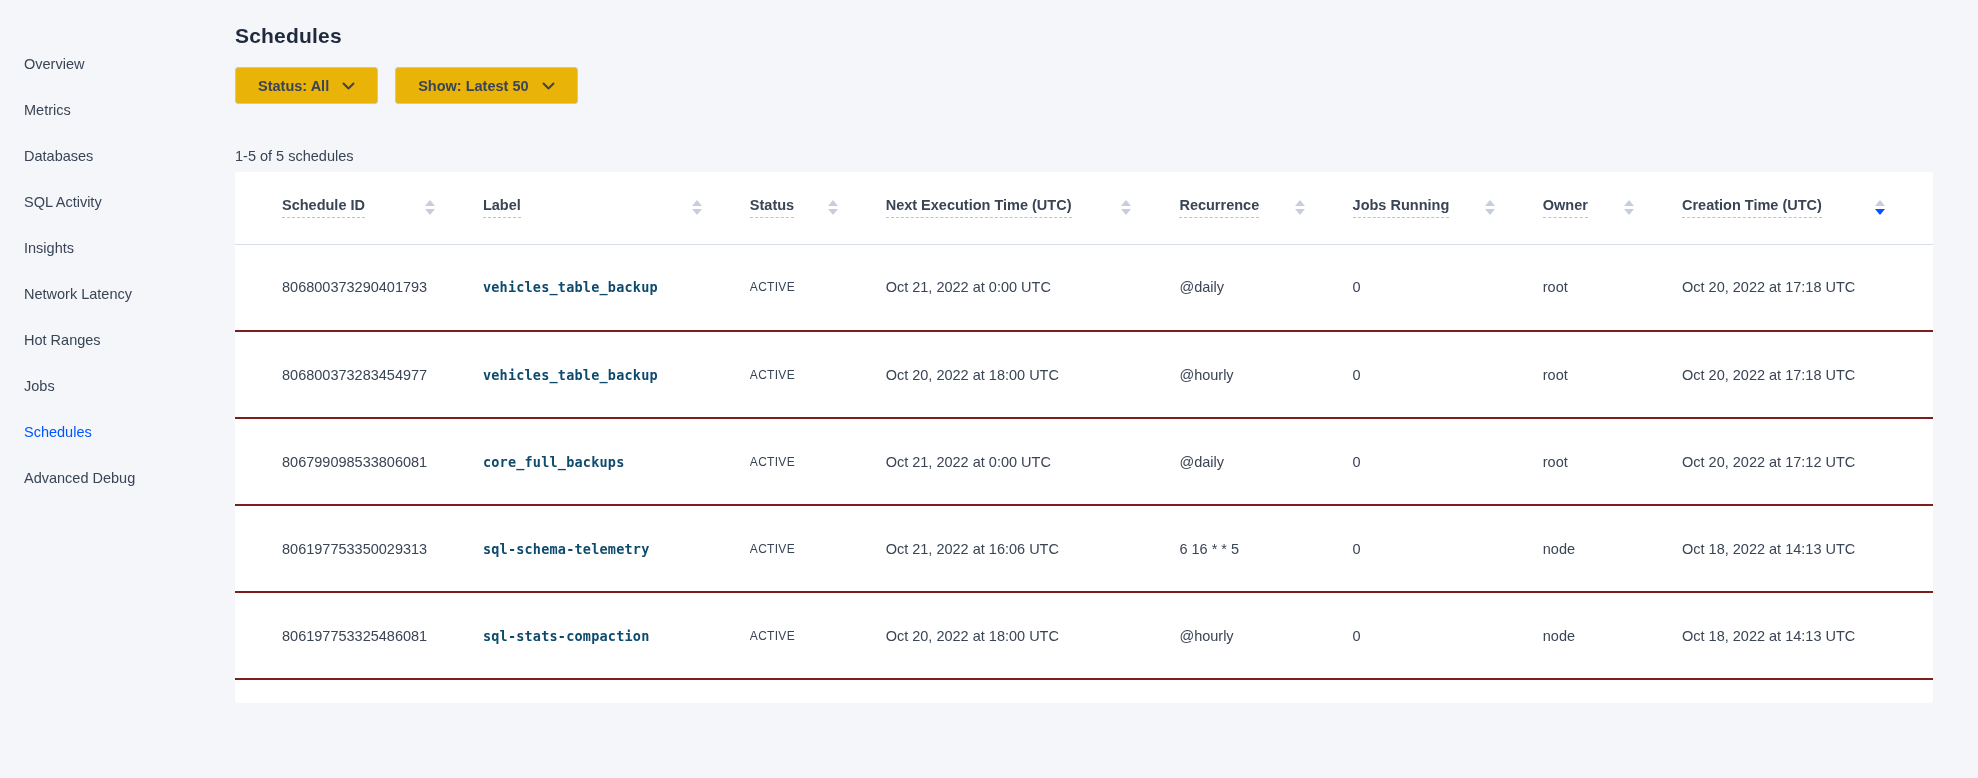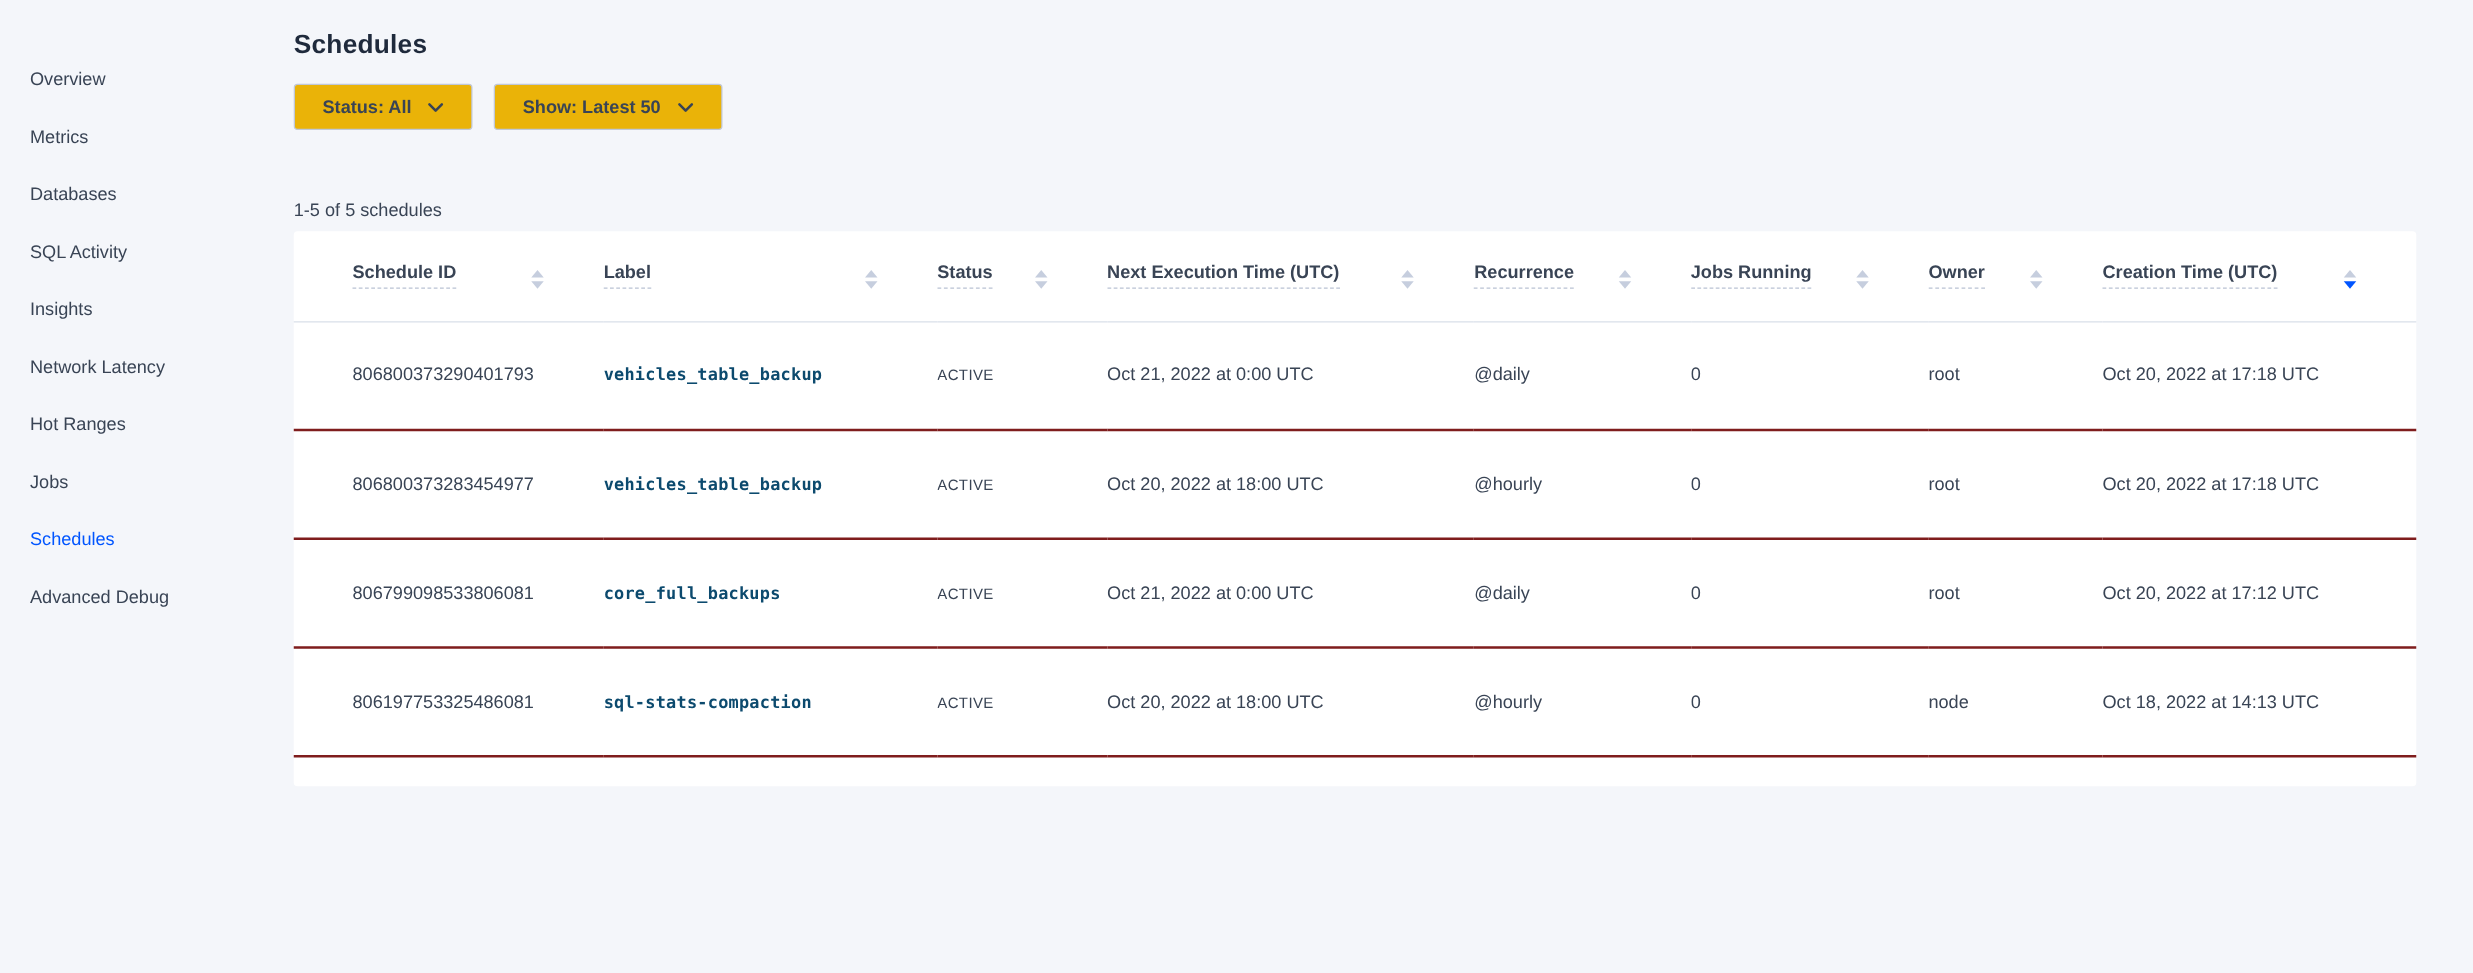"1-5 of 5 schedules" .results-count { margin-top: 57px -> 44px }
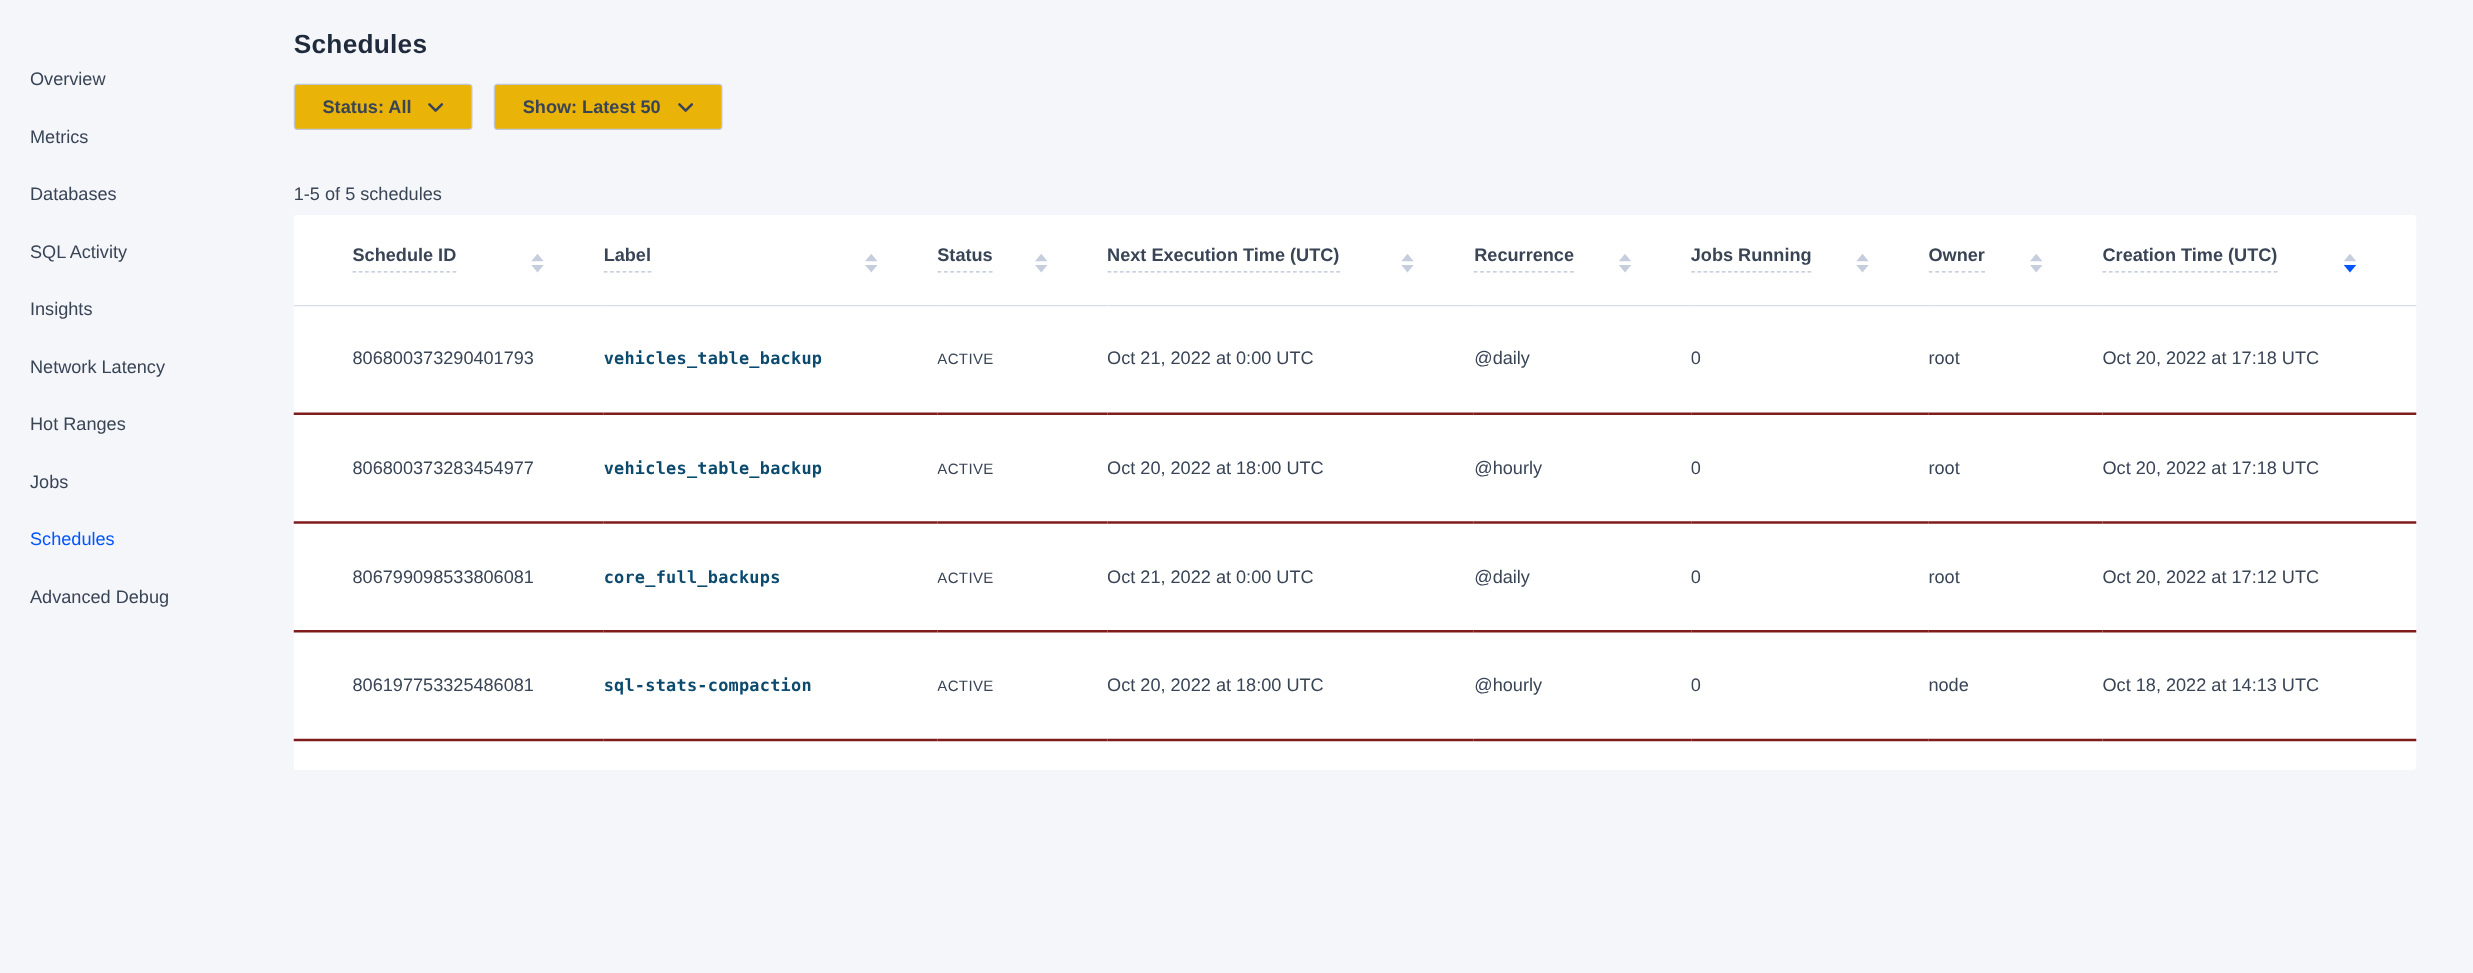"Schedule ID" .th-inner { align-items: flex-end -> center }
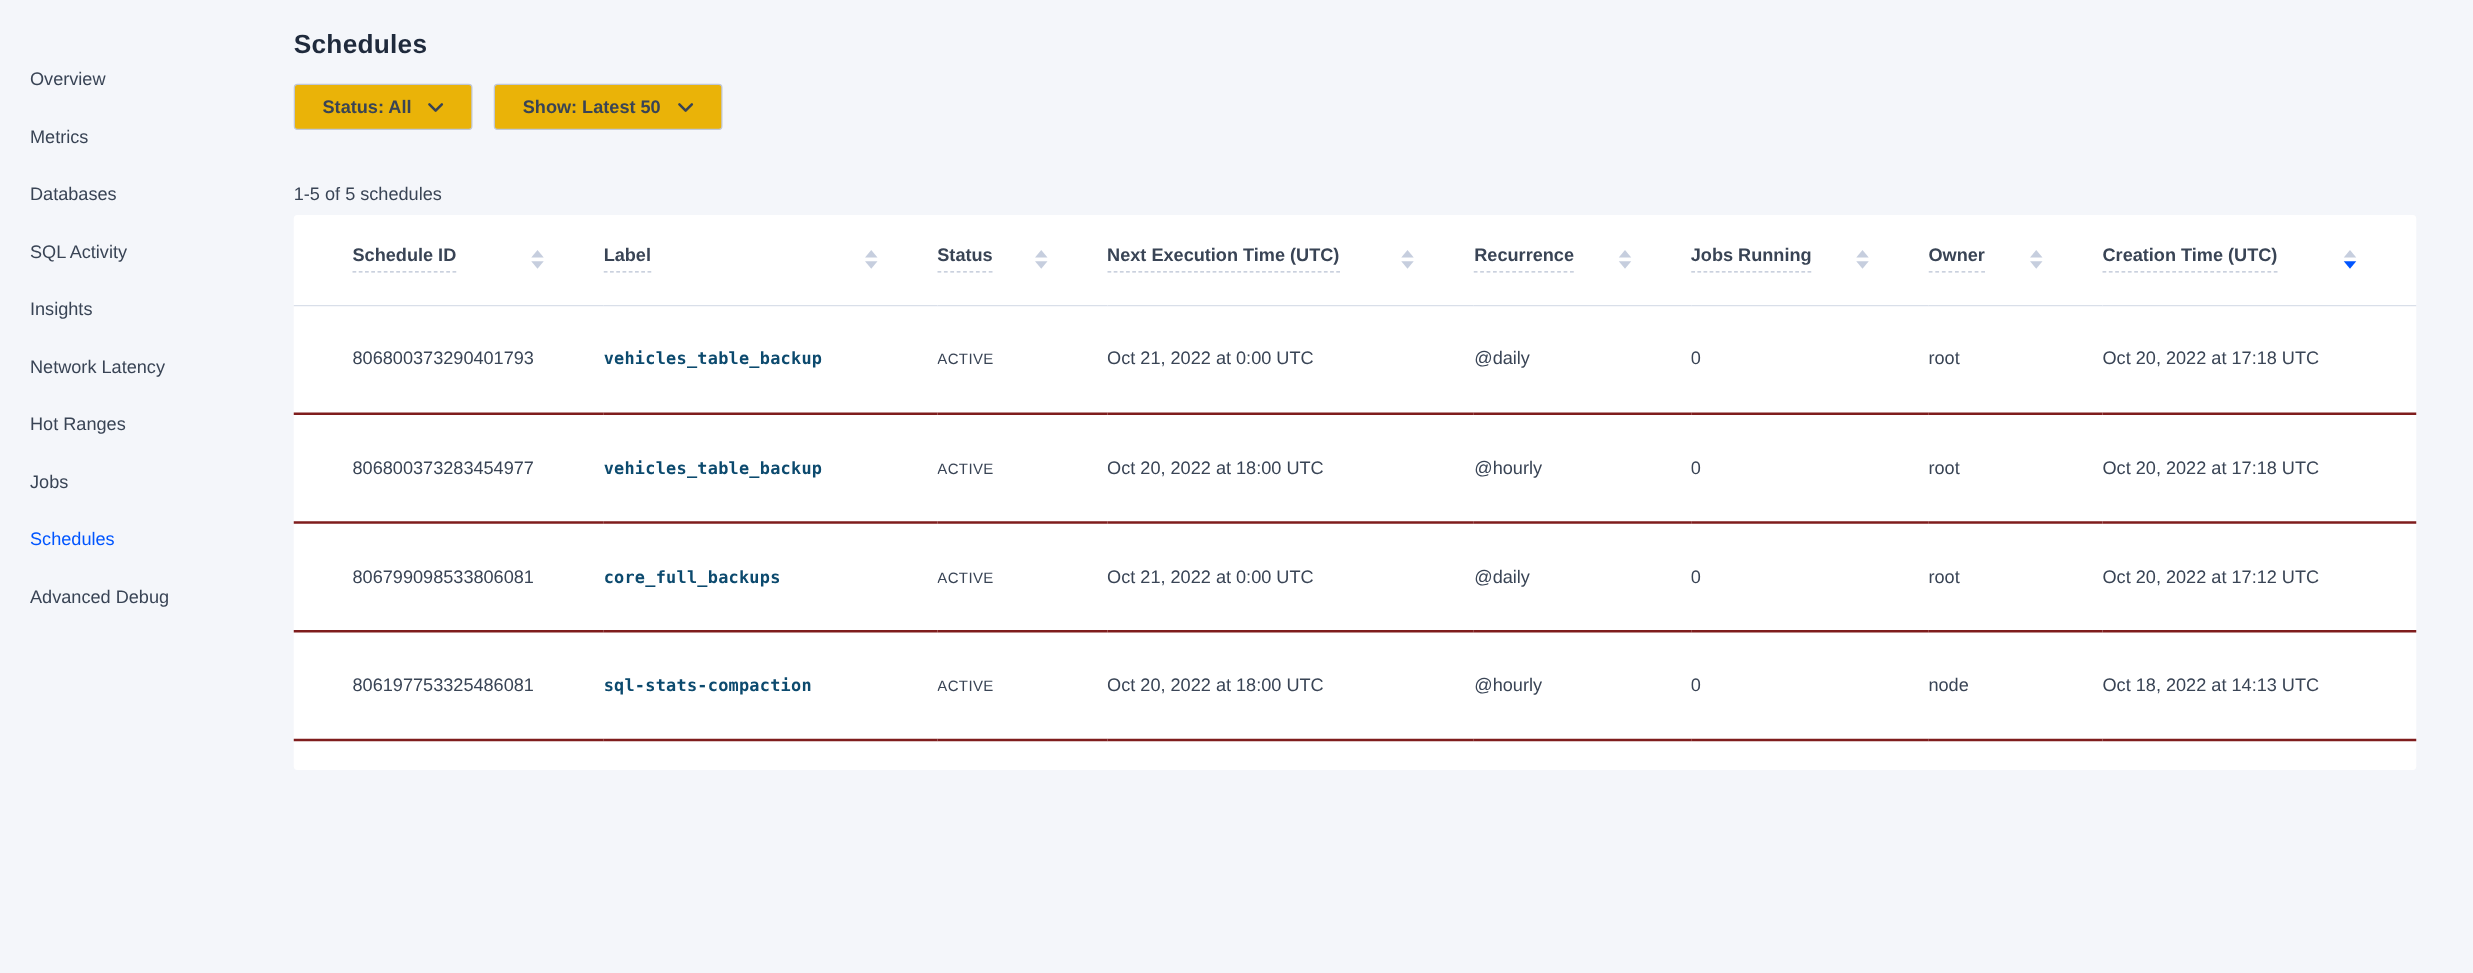"806197753350029313" tr { html: none -> <tr> <td>806197753350029313</td> <td>sql-schema-telemetry</td> <td>ACTIVE</td> <td>Oct 21, 2022 at 16:06 UTC</td> <td>6 16 * * 5</td> <td>0</td> <td>node</td> <td>Oct 18, 2022 at 14:13 UTC</td> </tr> }
